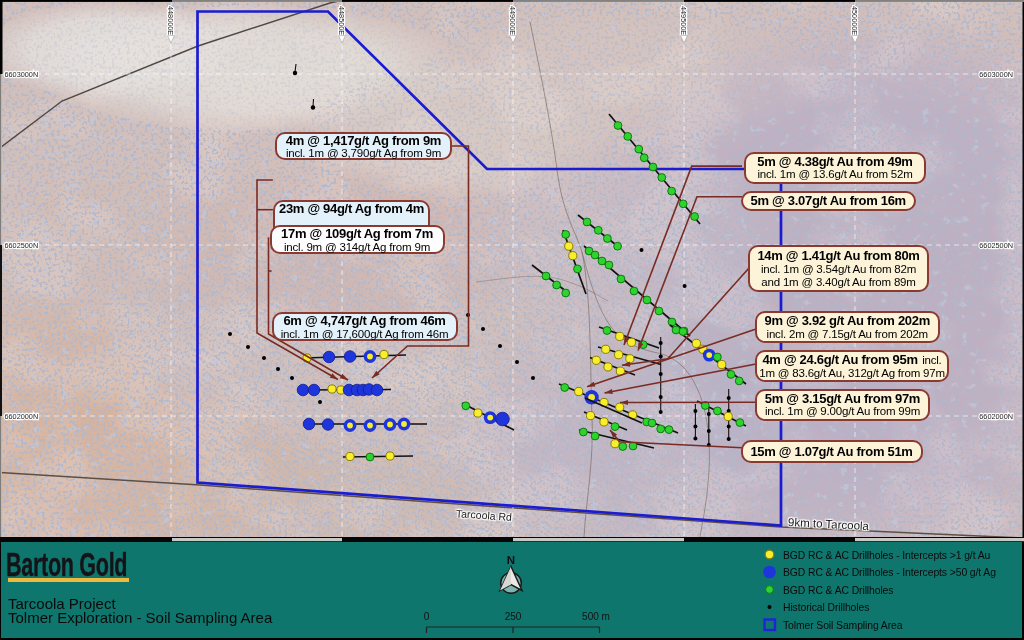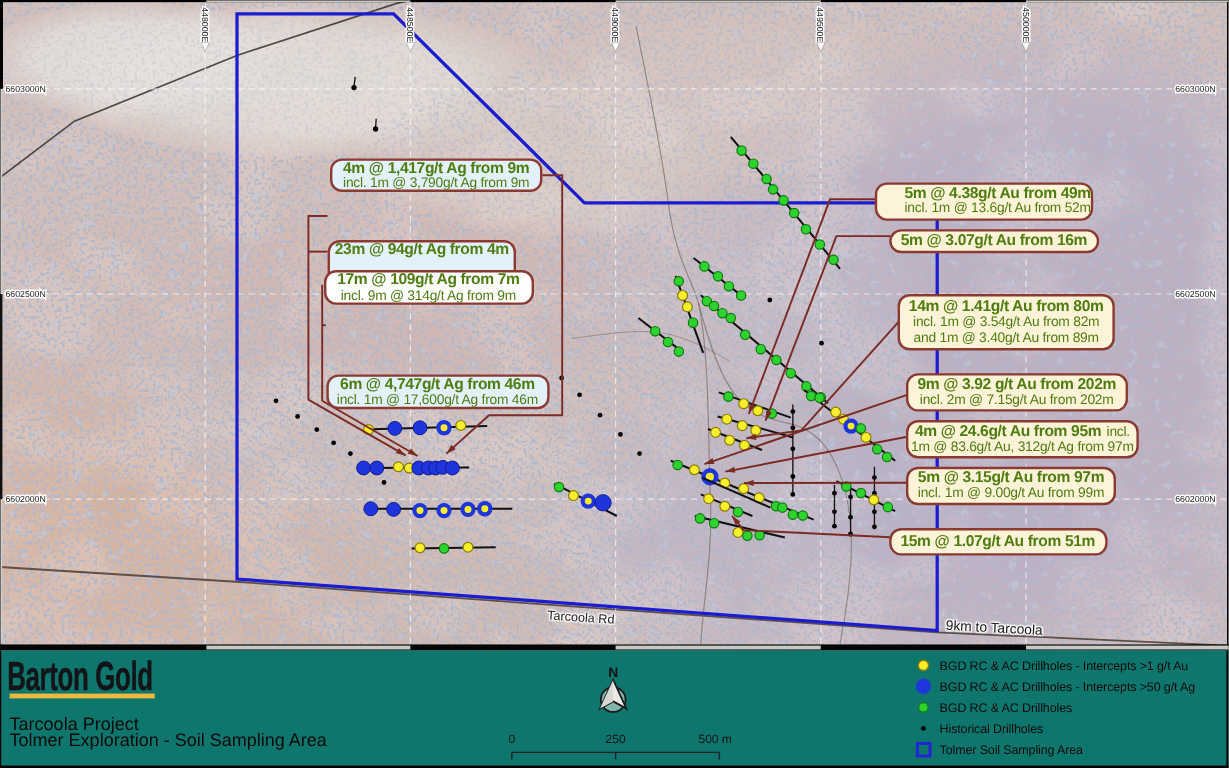"4m @ 1,417g/t Ag from" .co { color: #4d7c0f -> #000000 }
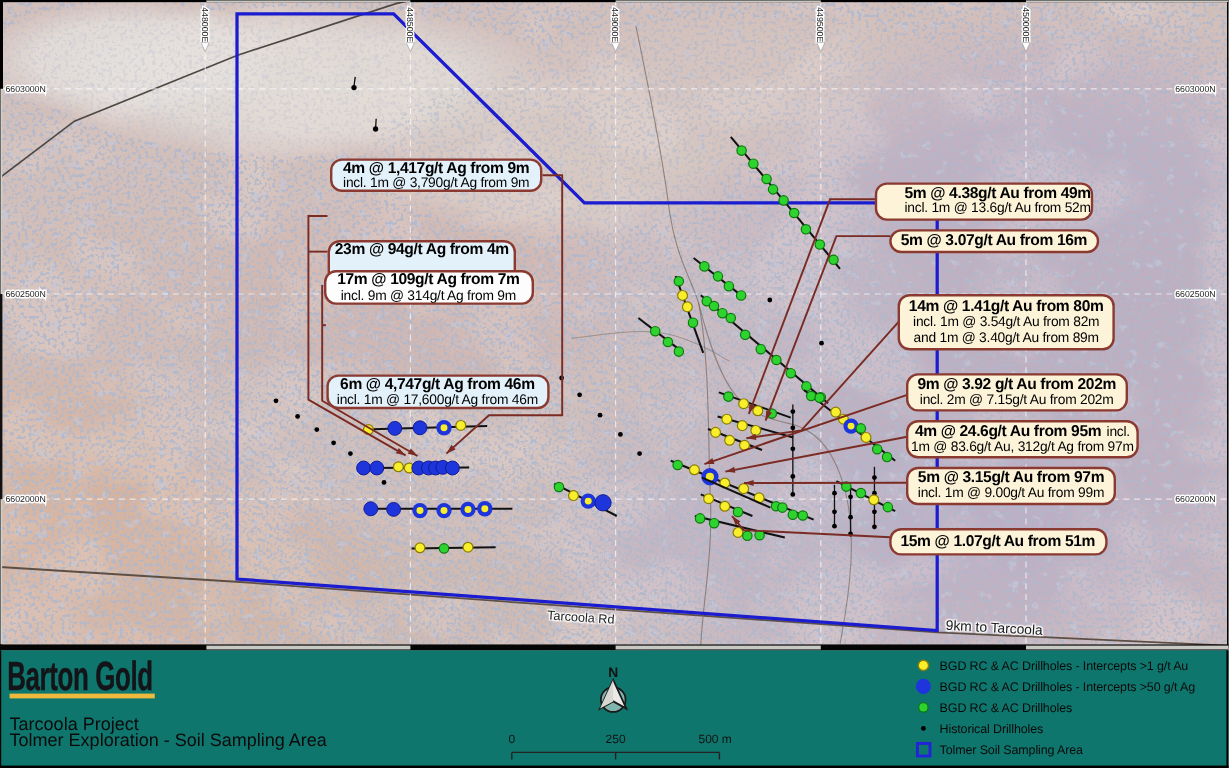"5m @ 4.38g/t Au from" div.co { left: 729px -> 744px; text-align: right -> none }
